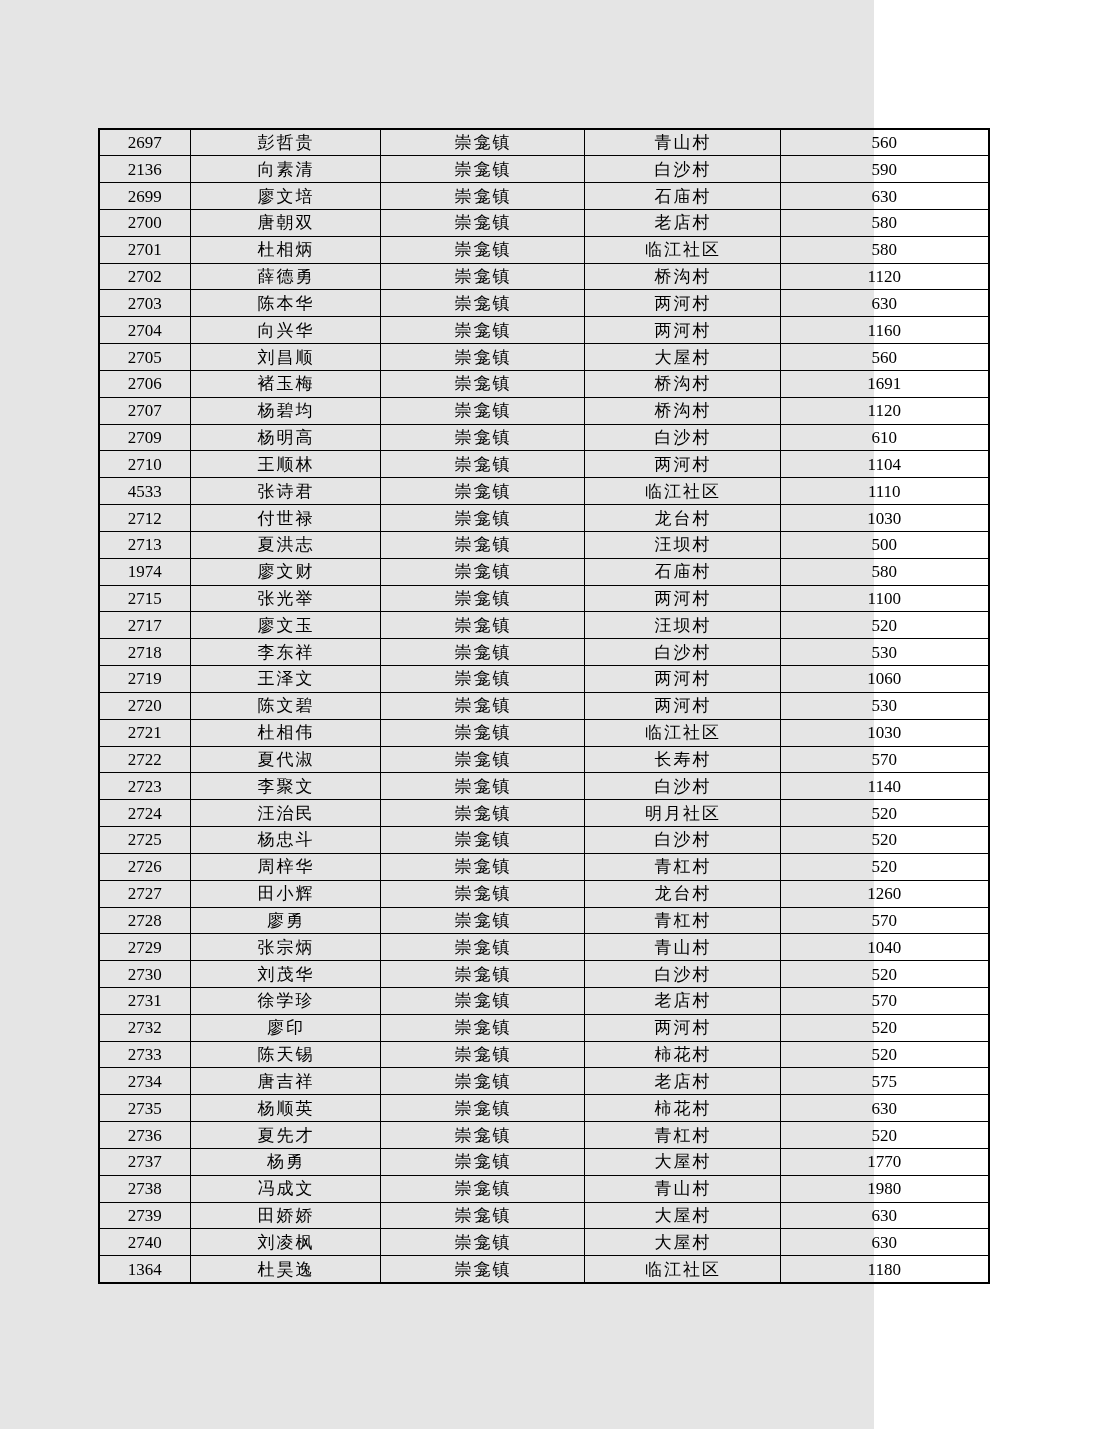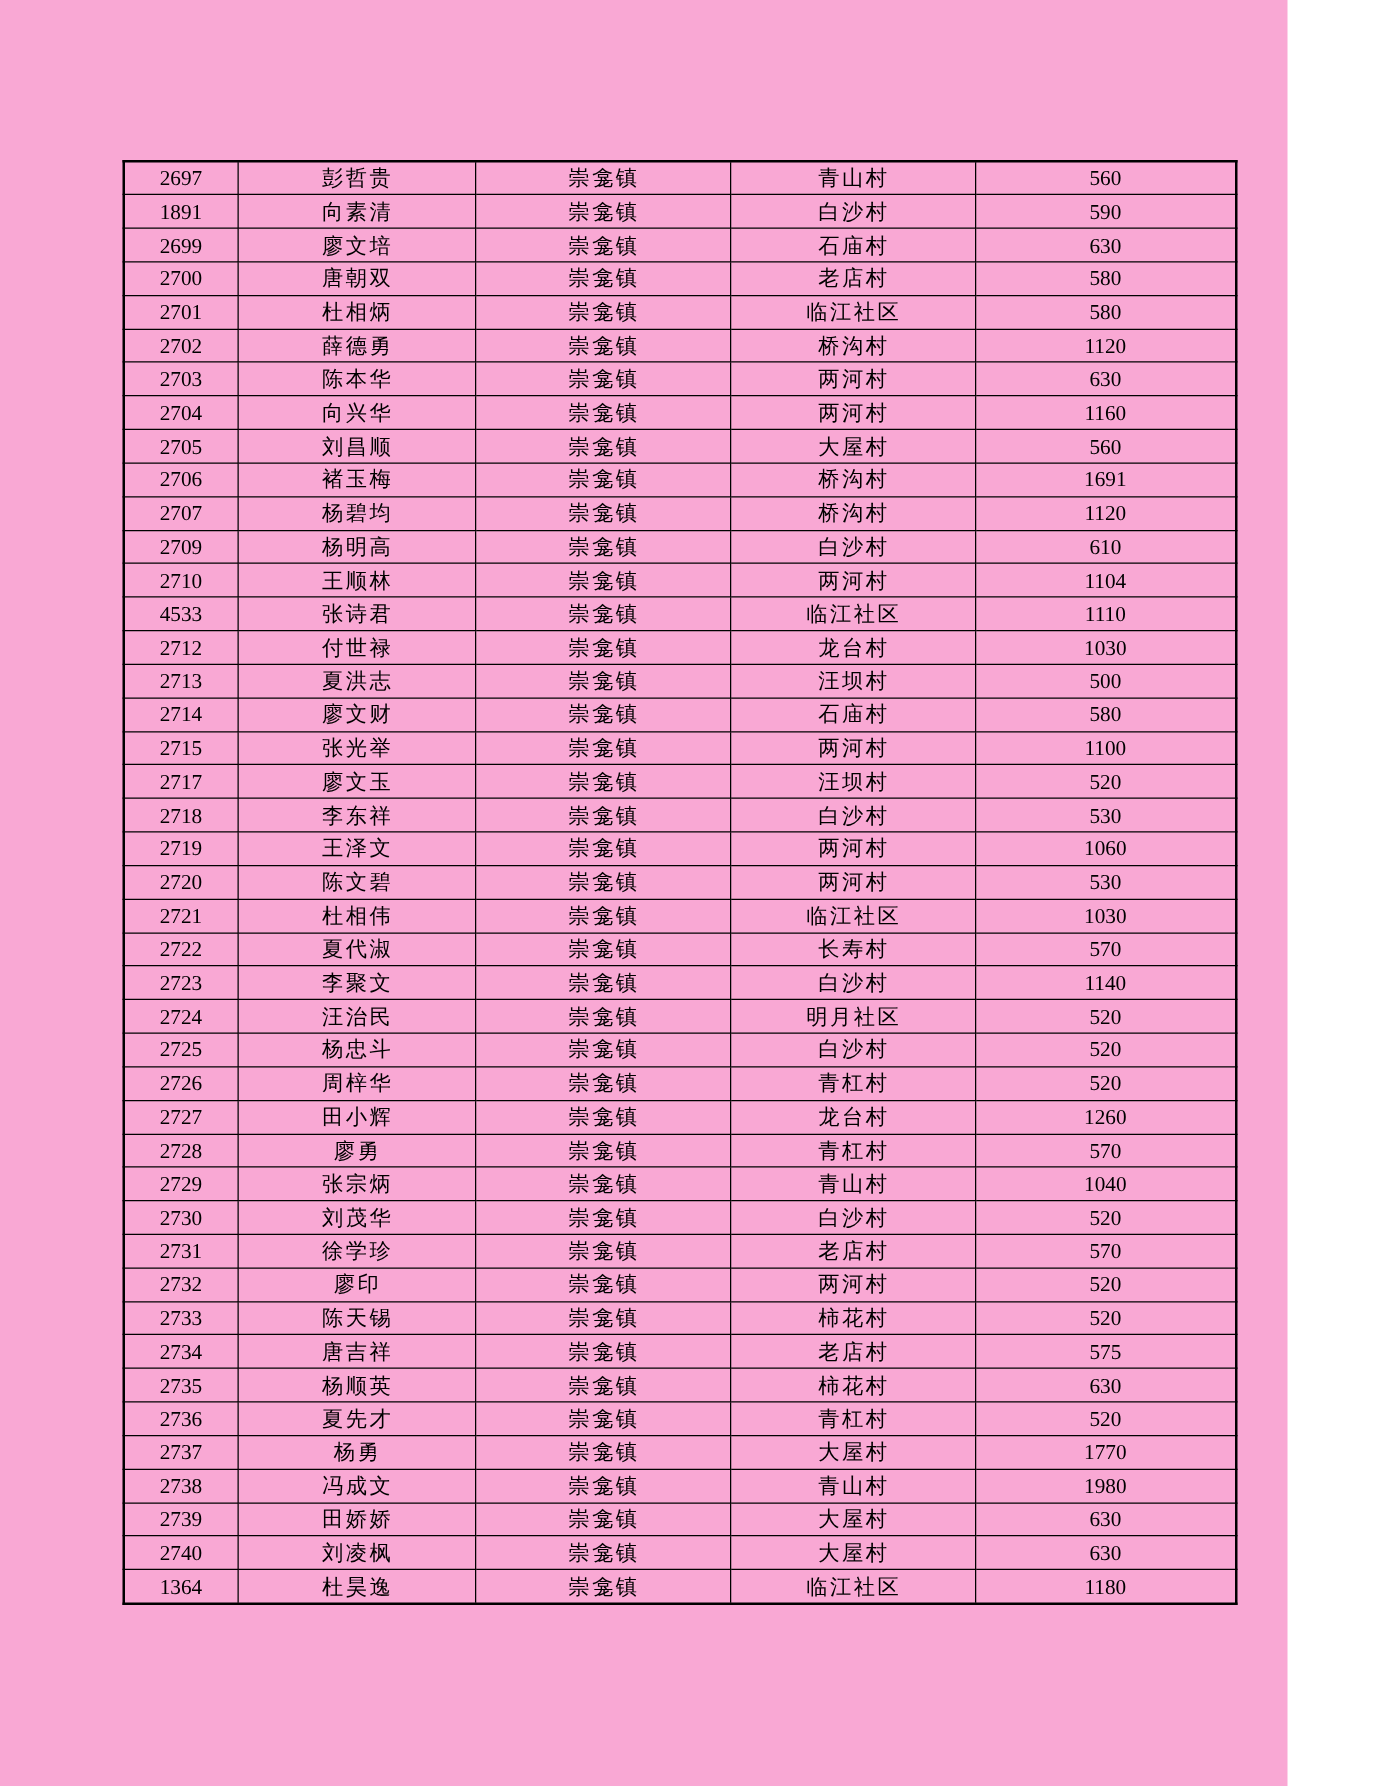"2697" .page { background: #f9a8d4 -> #e5e5e5; width: 1030px -> 874px }
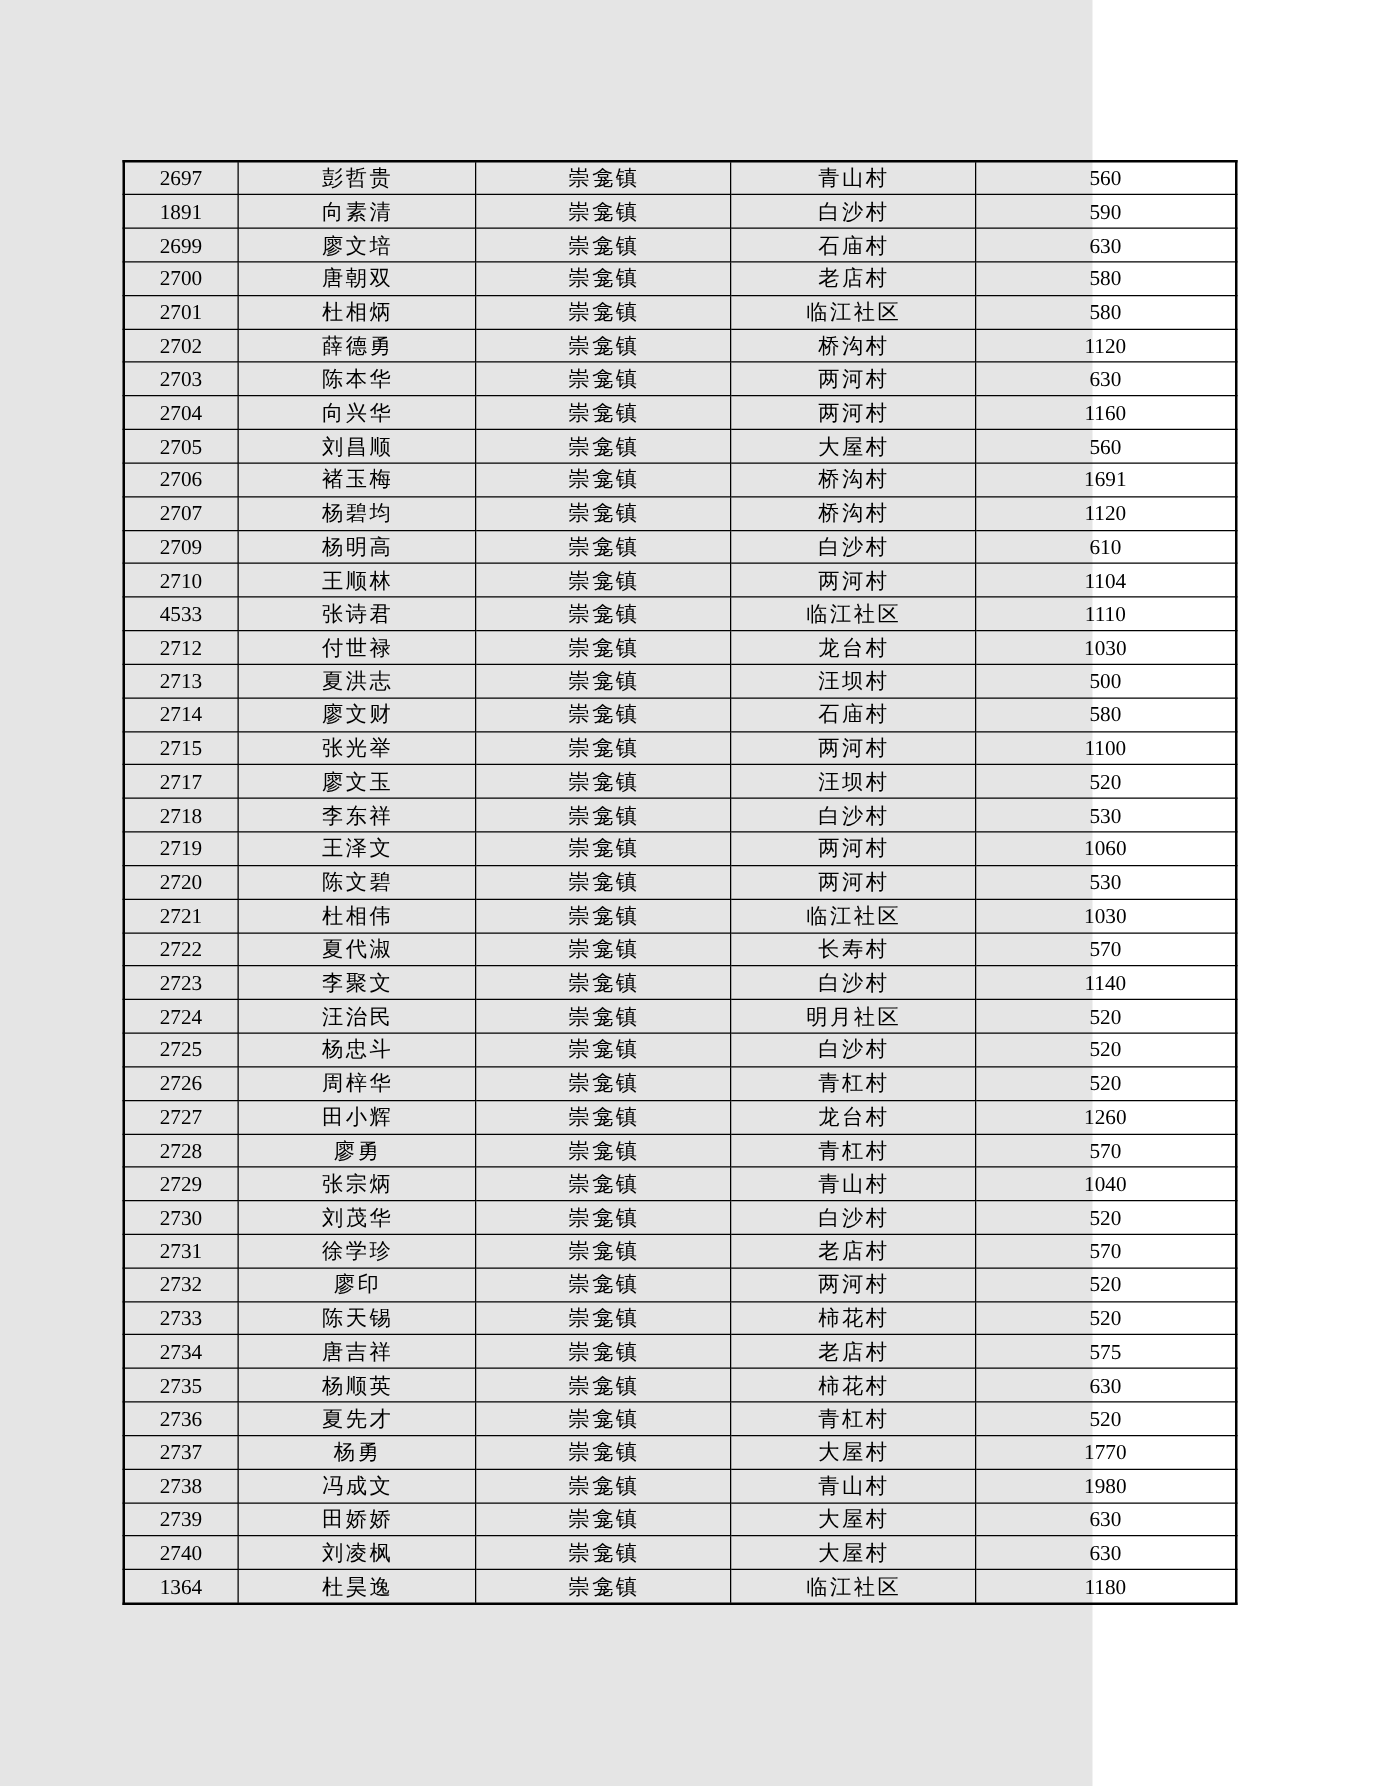"1891" td { text: 1891 -> 2136 }
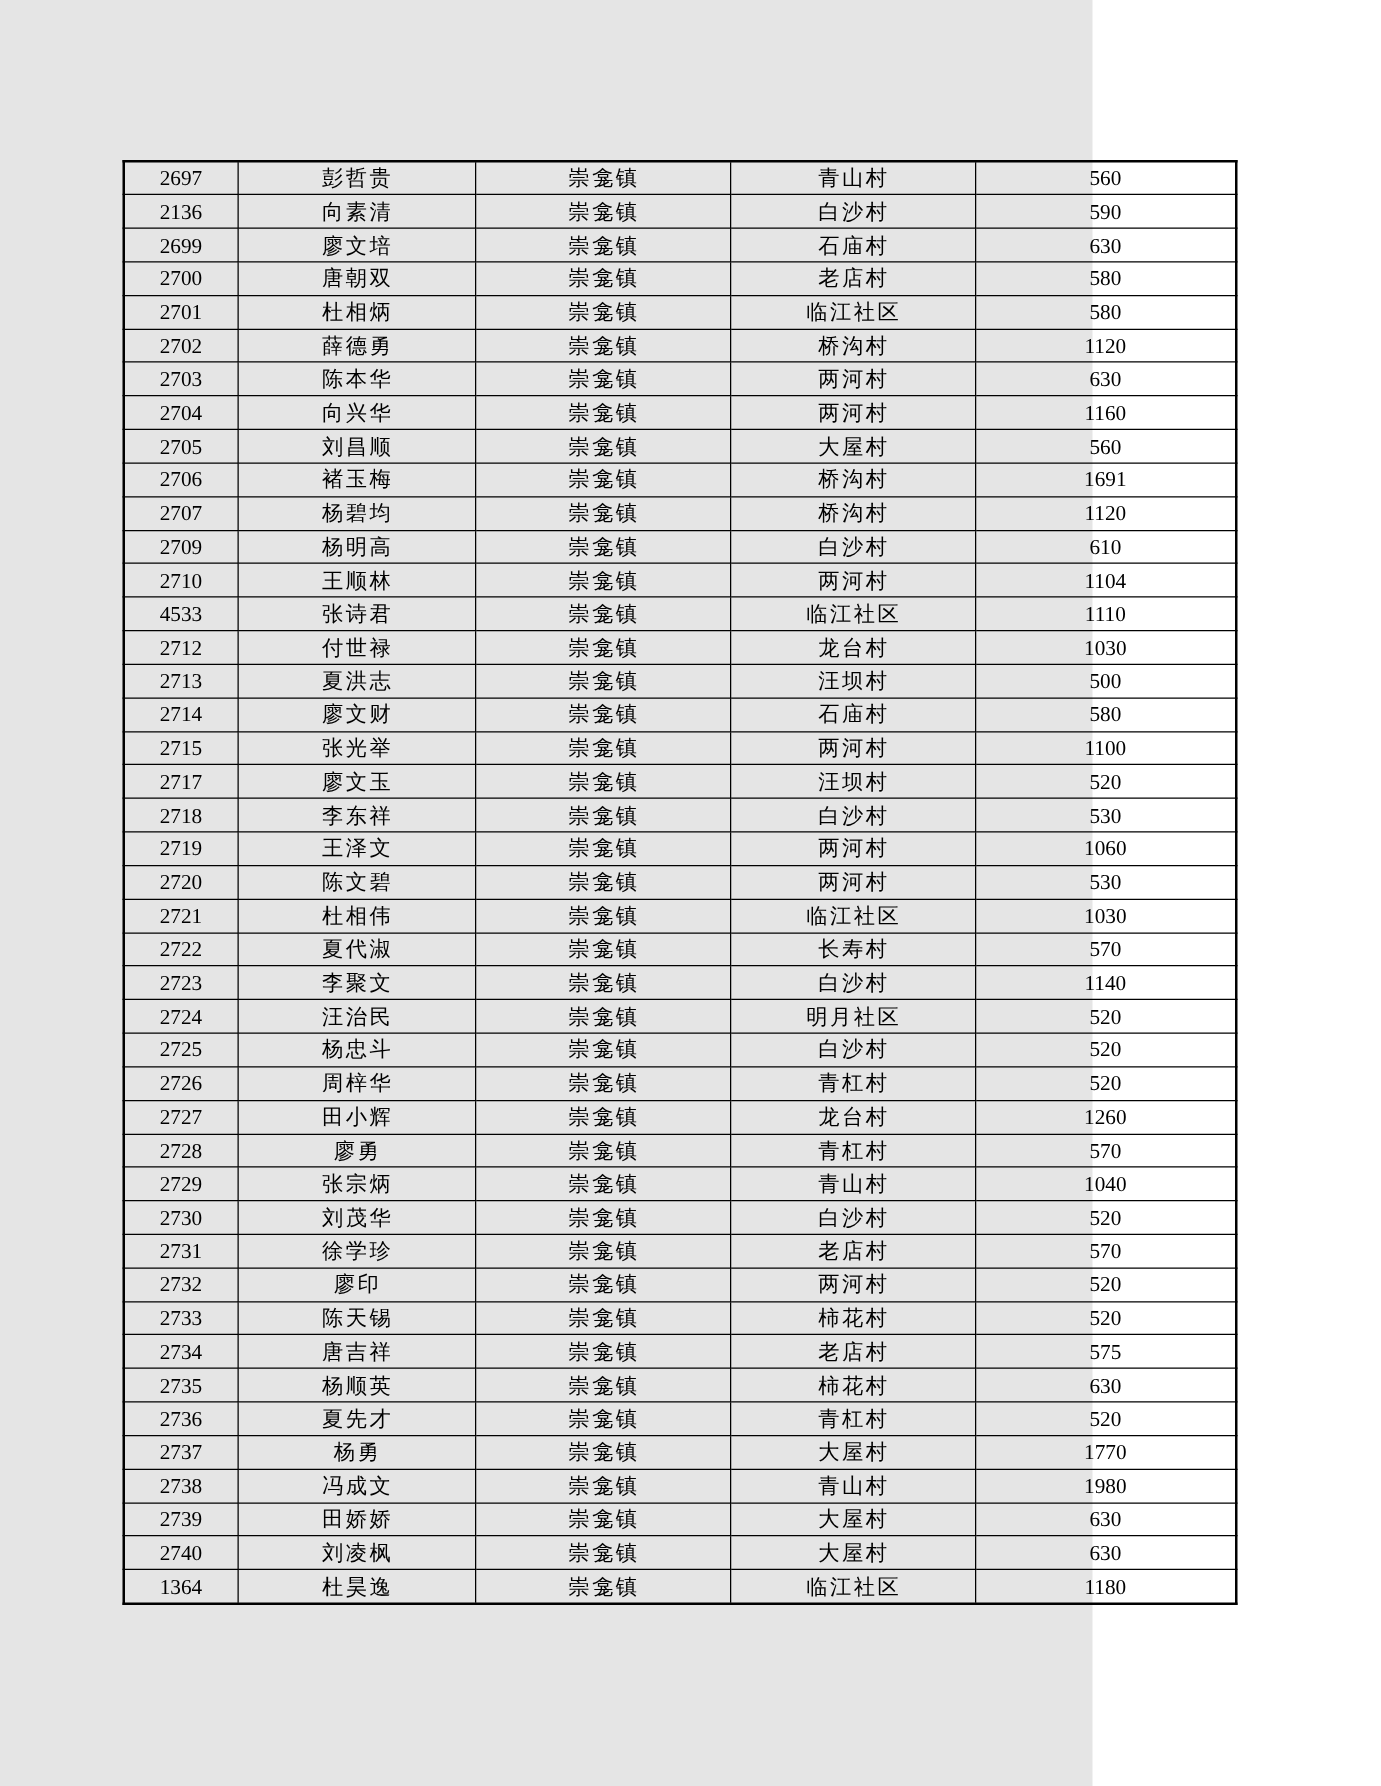"2714" td { text: 2714 -> 1974 }
